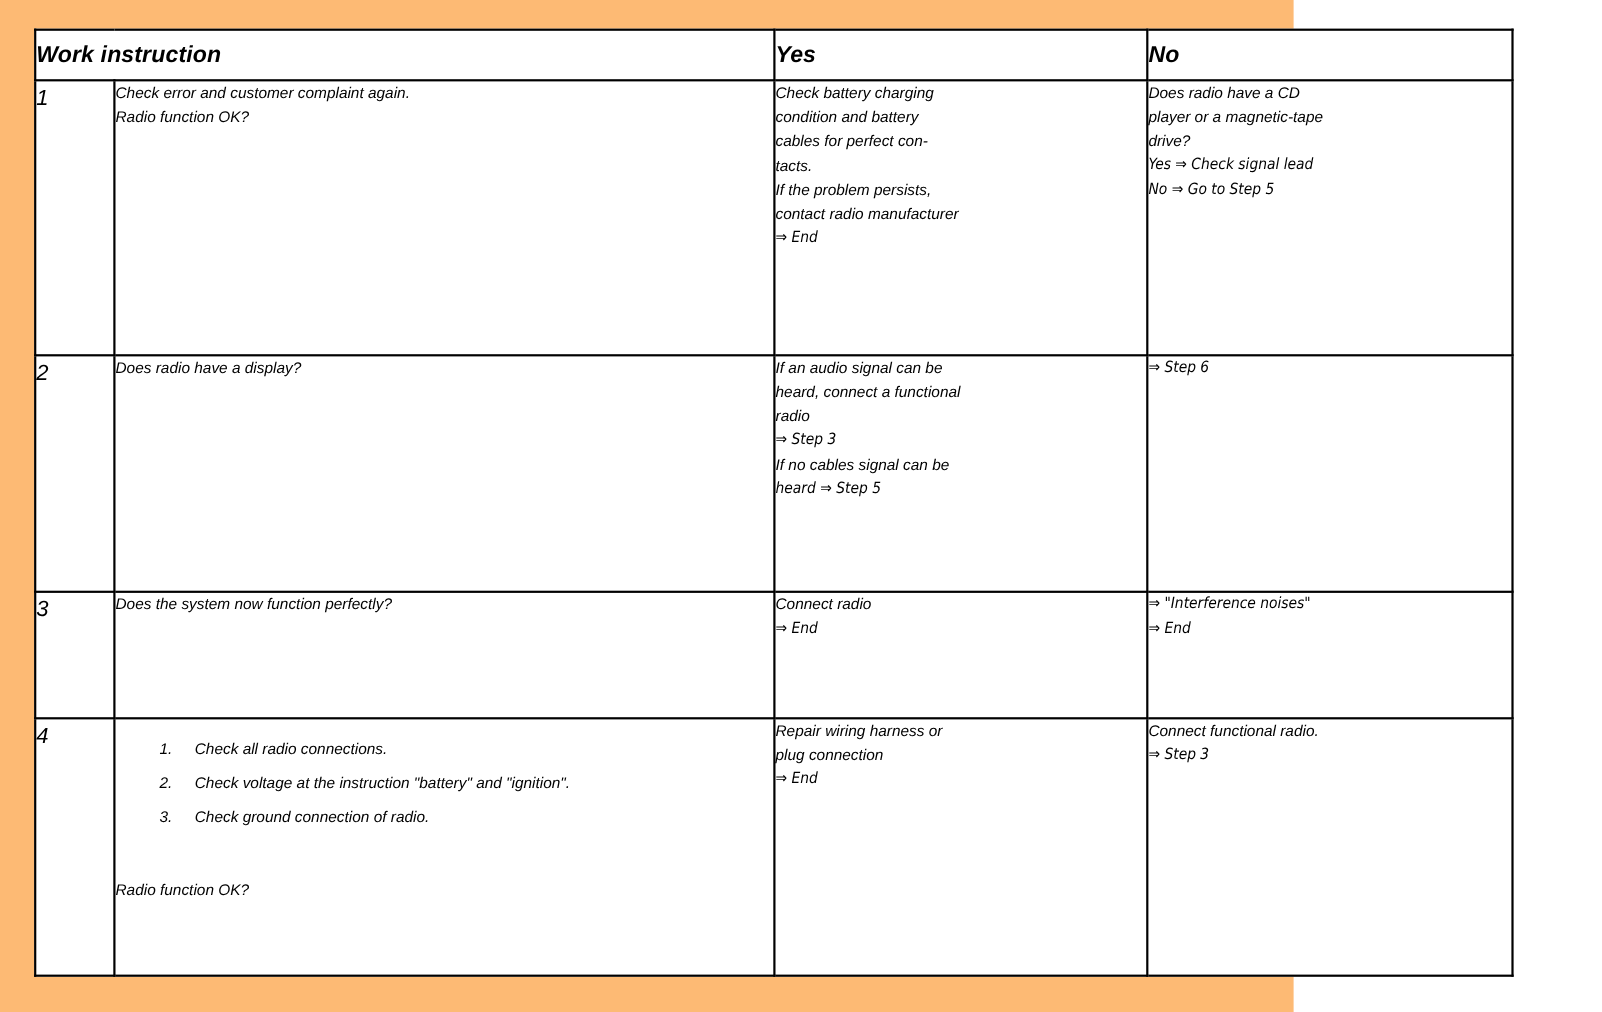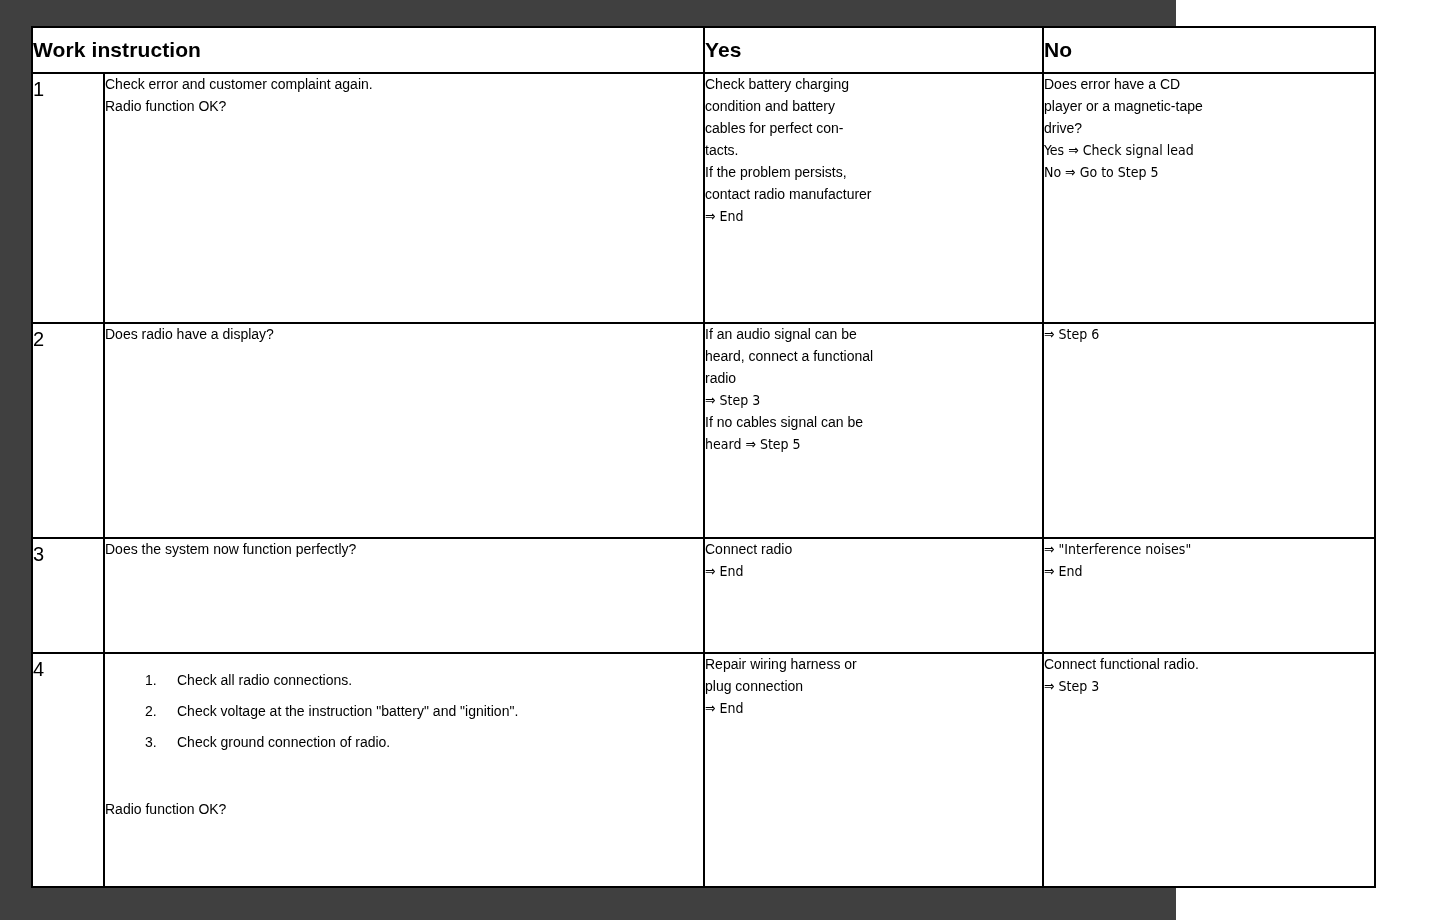"Work instruction" .page { background: #404040 -> #fdba74; font-style: none -> italic }
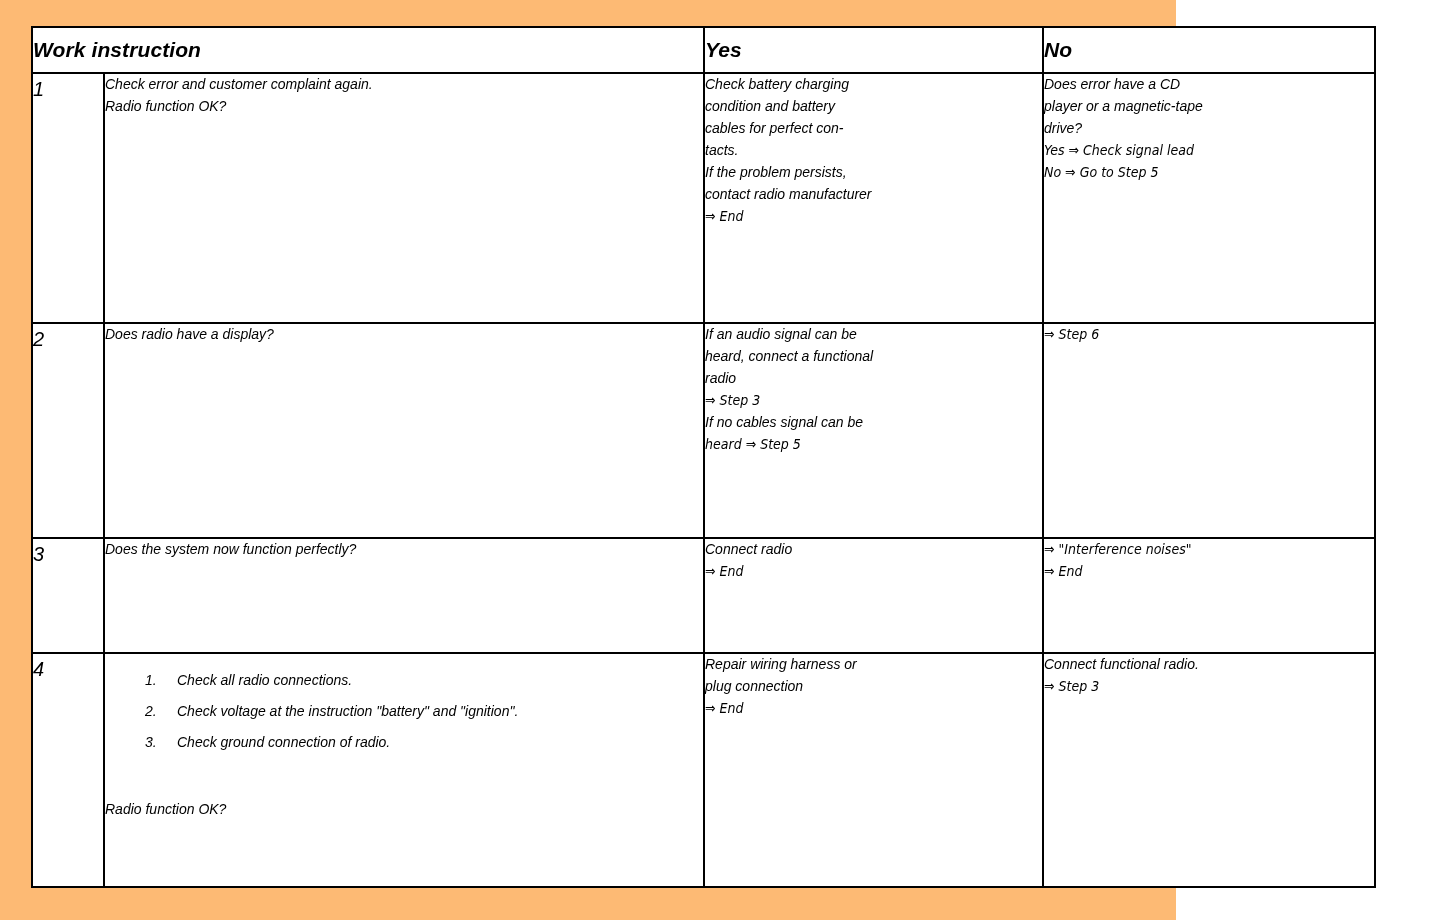"Does error have a CD" span.line { text: error -> radio }
